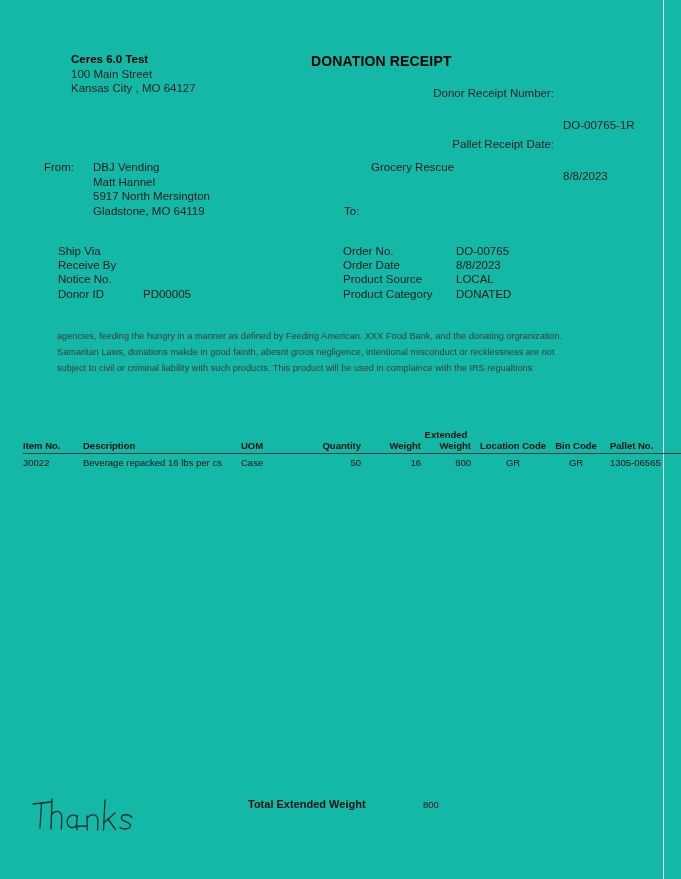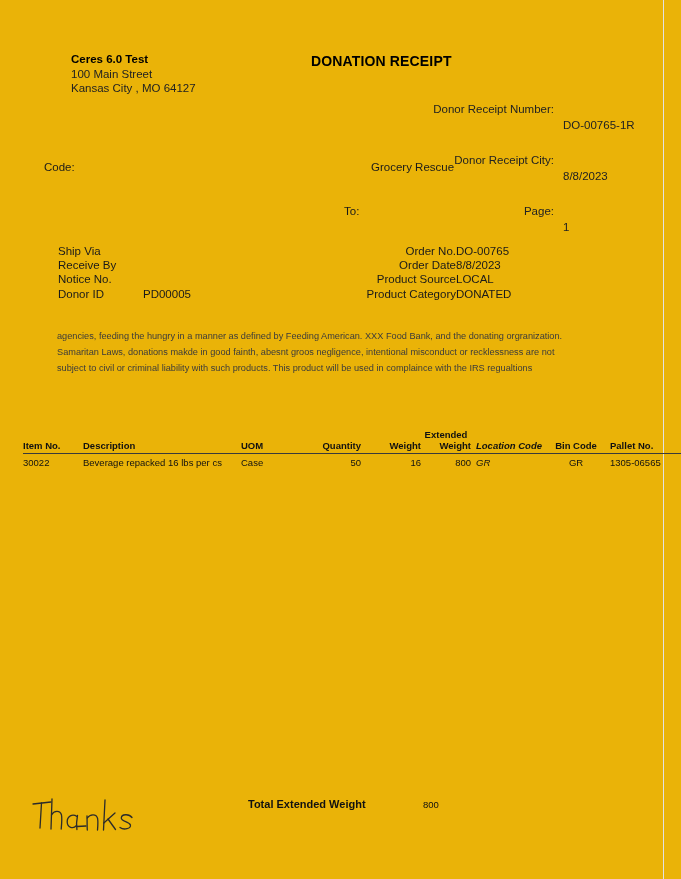"Ceres 6.0 Test" .page { background: #eab308 -> #14b8a6 }
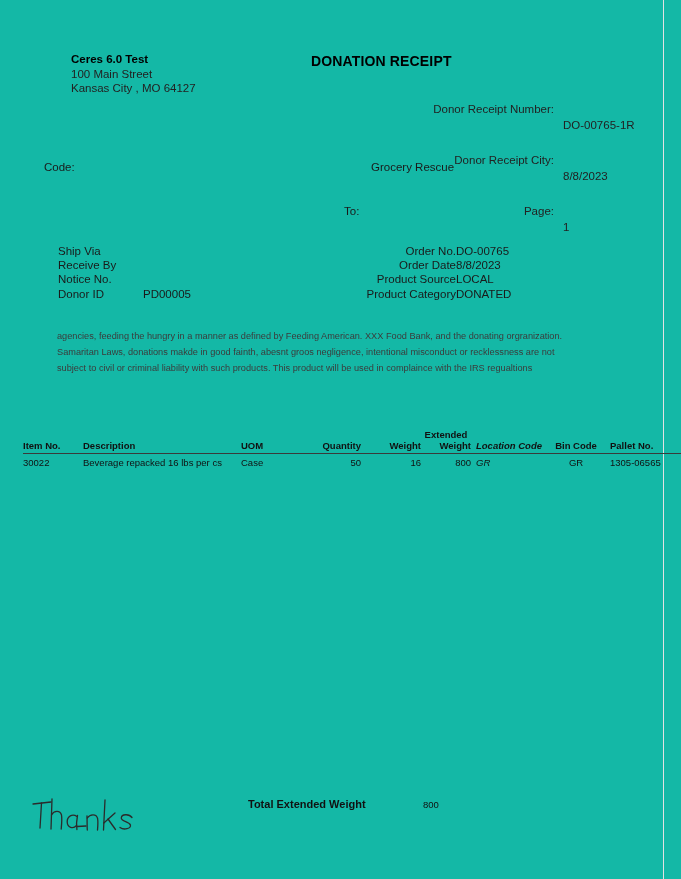"Donor Receipt Number:" .meta-row { align-items: center -> none }
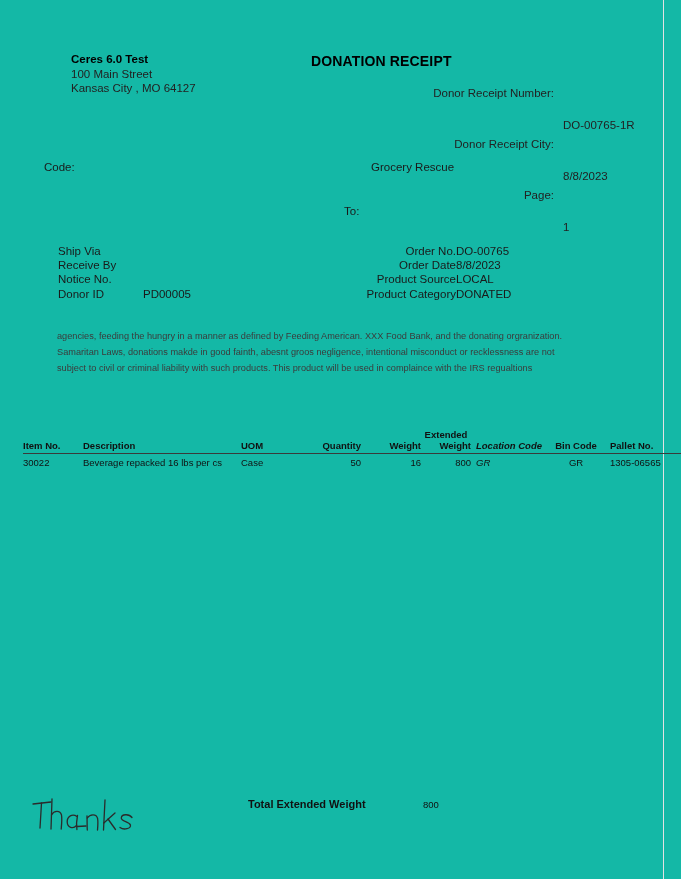"Donor Receipt City:" span.meta-label { text: Donor Receipt City -> Pallet Receipt Date }
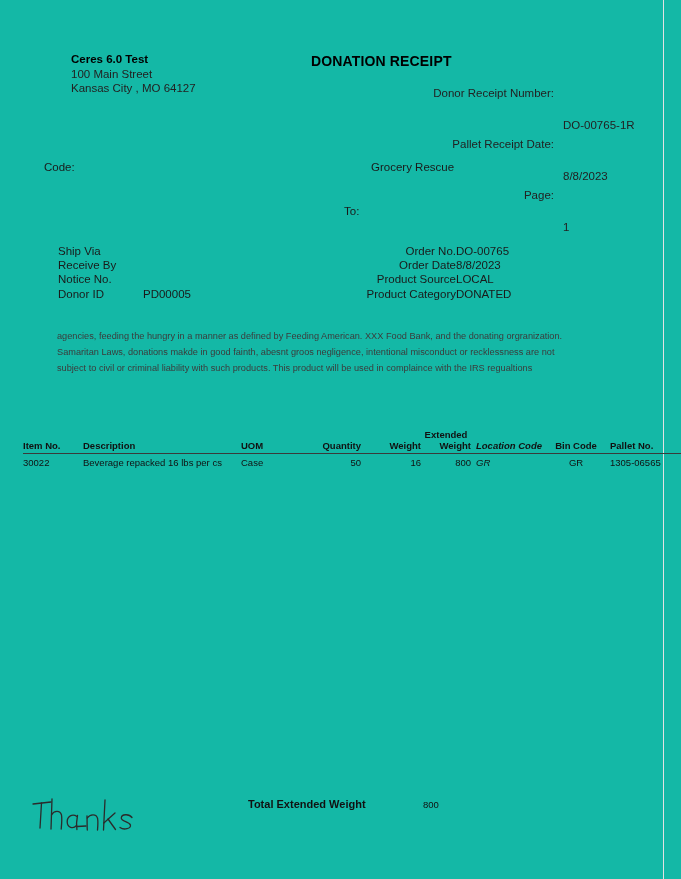"Code:" span.ft-label-from { text: Code -> From }
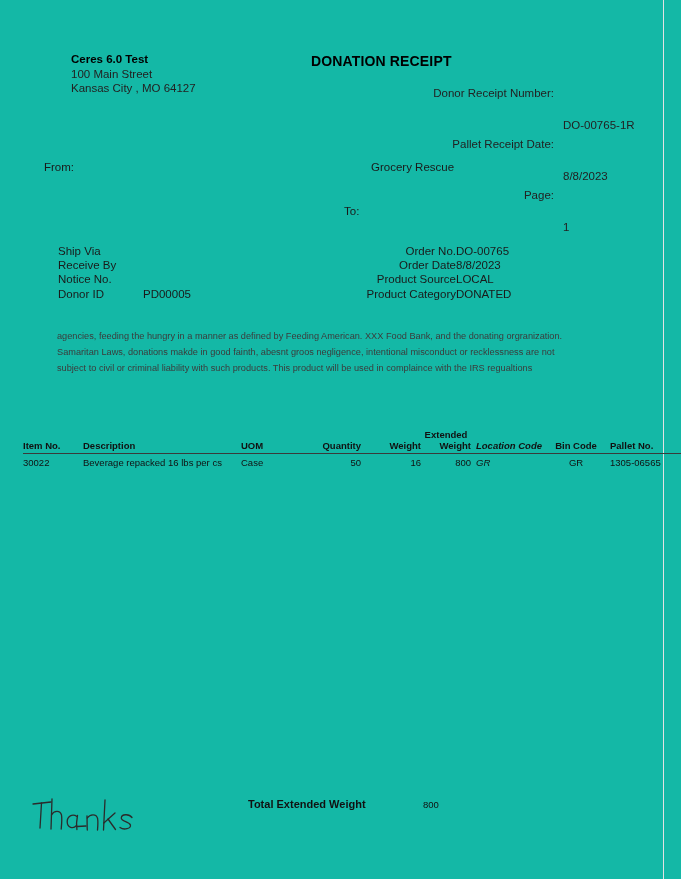"DBJ Vending" div.ft-addr-from { html: none -> <div> <div>DBJ Vending</div> <div>Matt Hannel</div> <div>5917 North Mersington</div> <div>Gladstone, MO 64119</div> </div> }
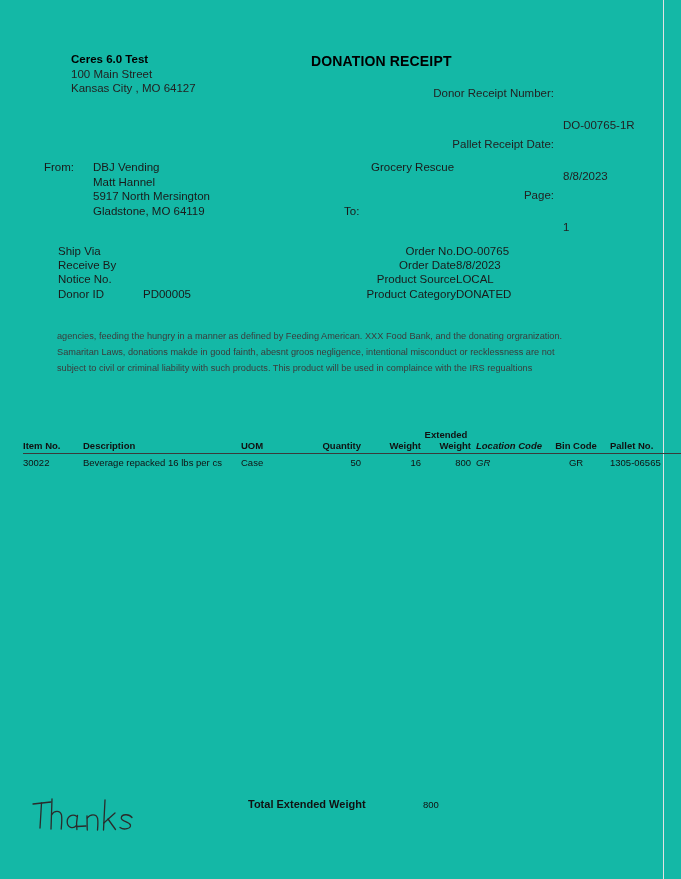"Page:" div.meta-row { html: <div> <span>Page:</span> <span>1</span> </div> -> none }
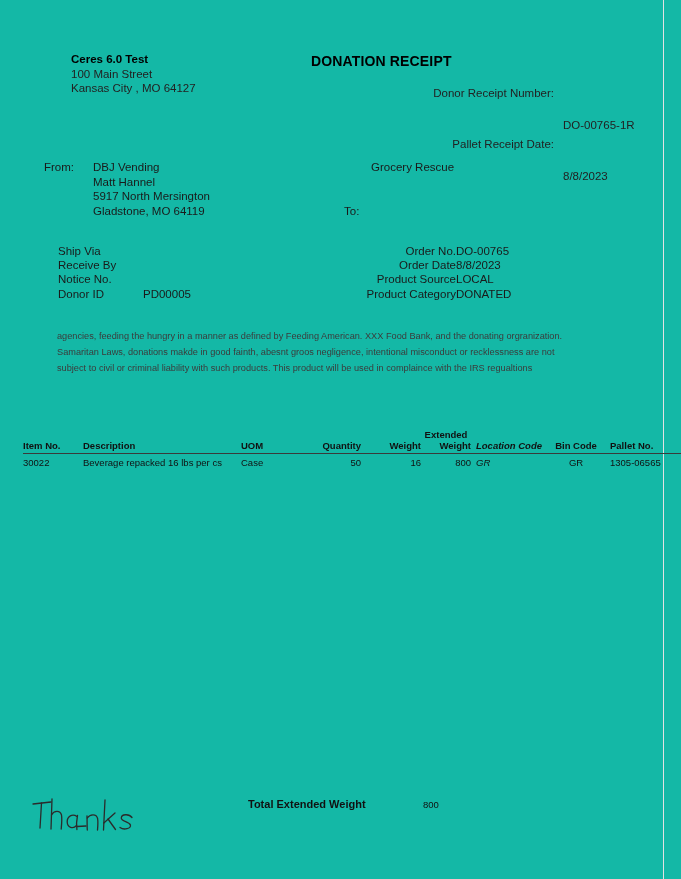"Order No." .oi-label-wide { text-align: right -> none }
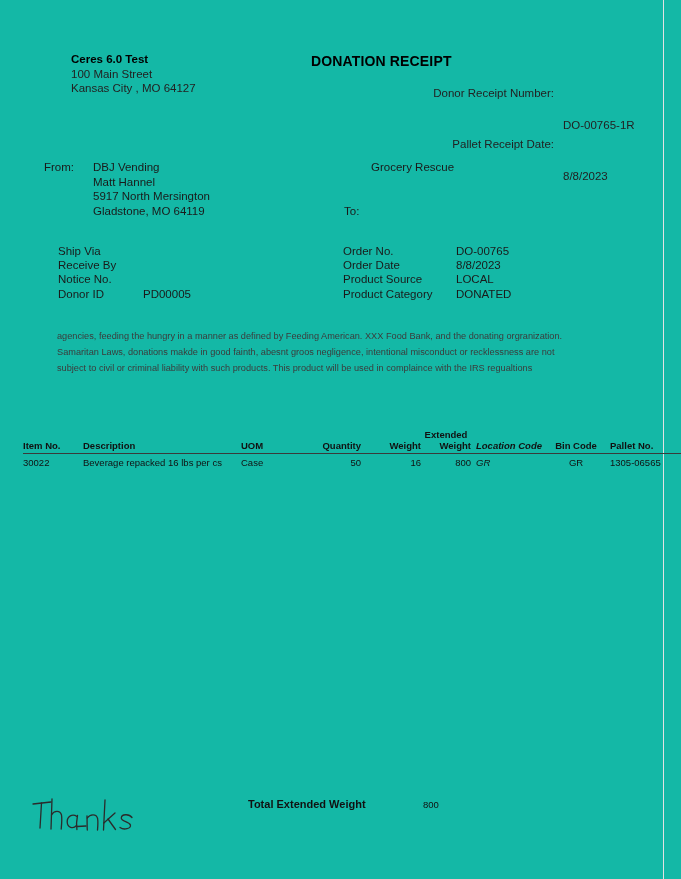"Location Code" .col-loc { font-style: italic -> none; text-align: left -> center }
